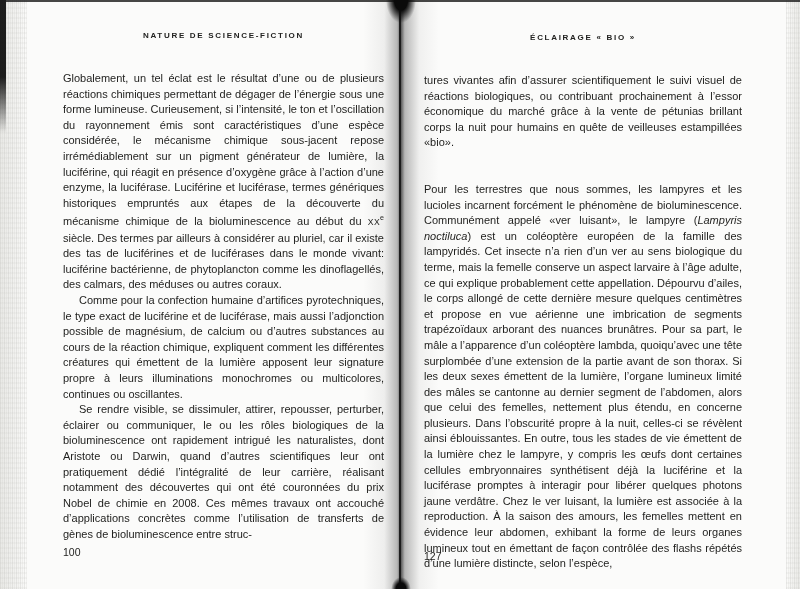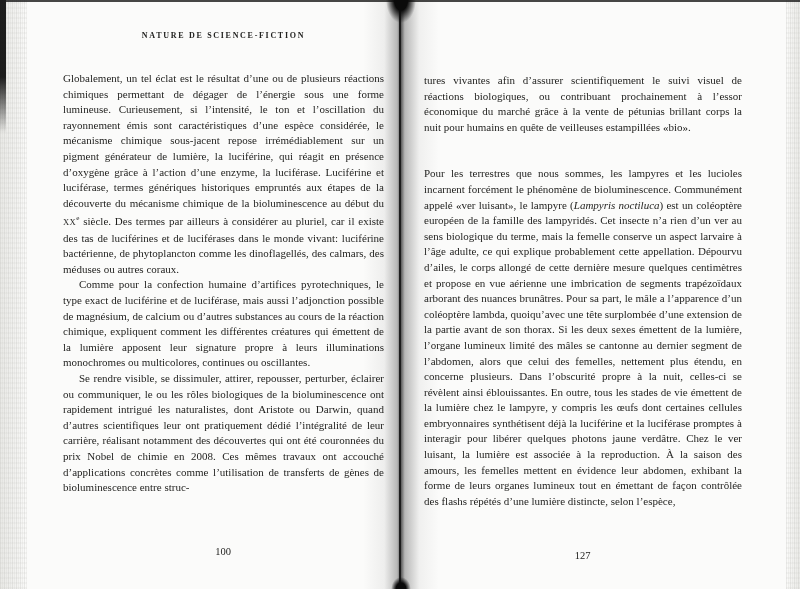"NATURE DE SCIENCE-FICTION" .page { font-family: Liberation Serif, serif -> none }
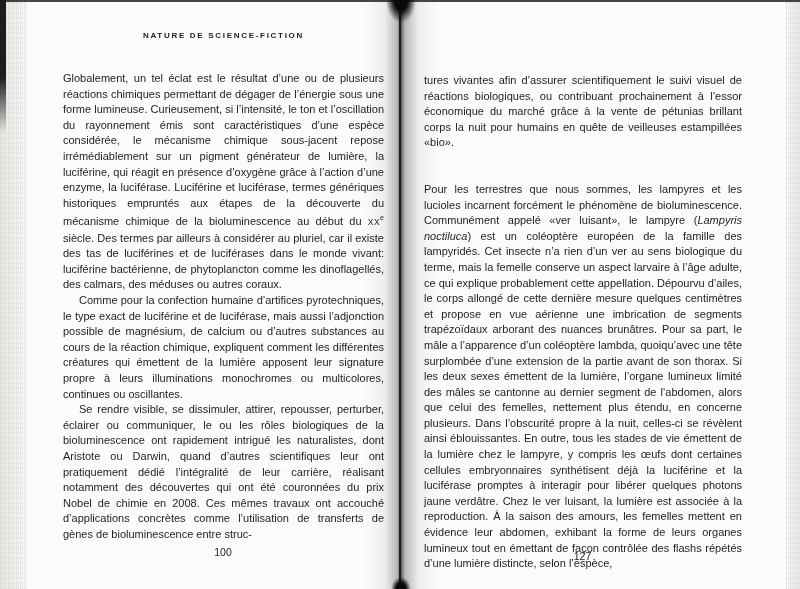"ÉCLAIRAGE « BIO »" div.running-head { html: none -> <div>ÉCLAIRAGE « BIO »</div> }
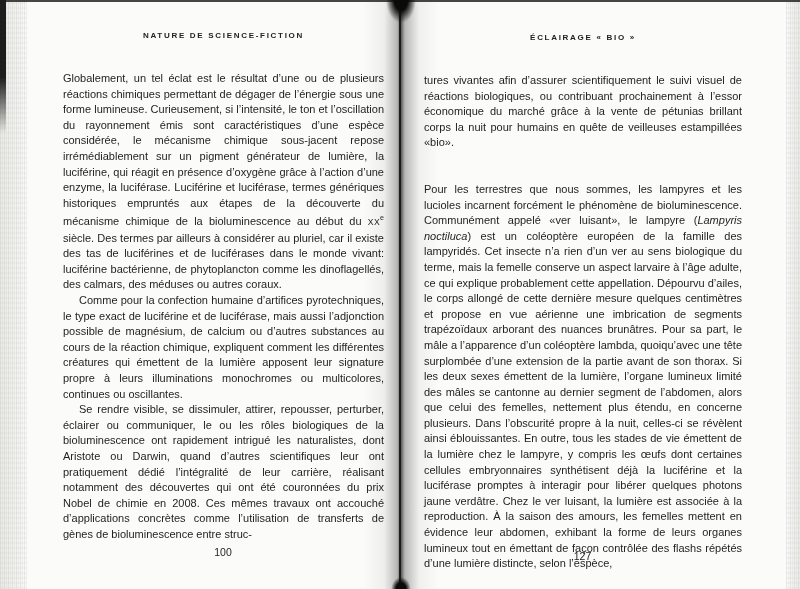"100" .page-number { text-align: center -> none }
